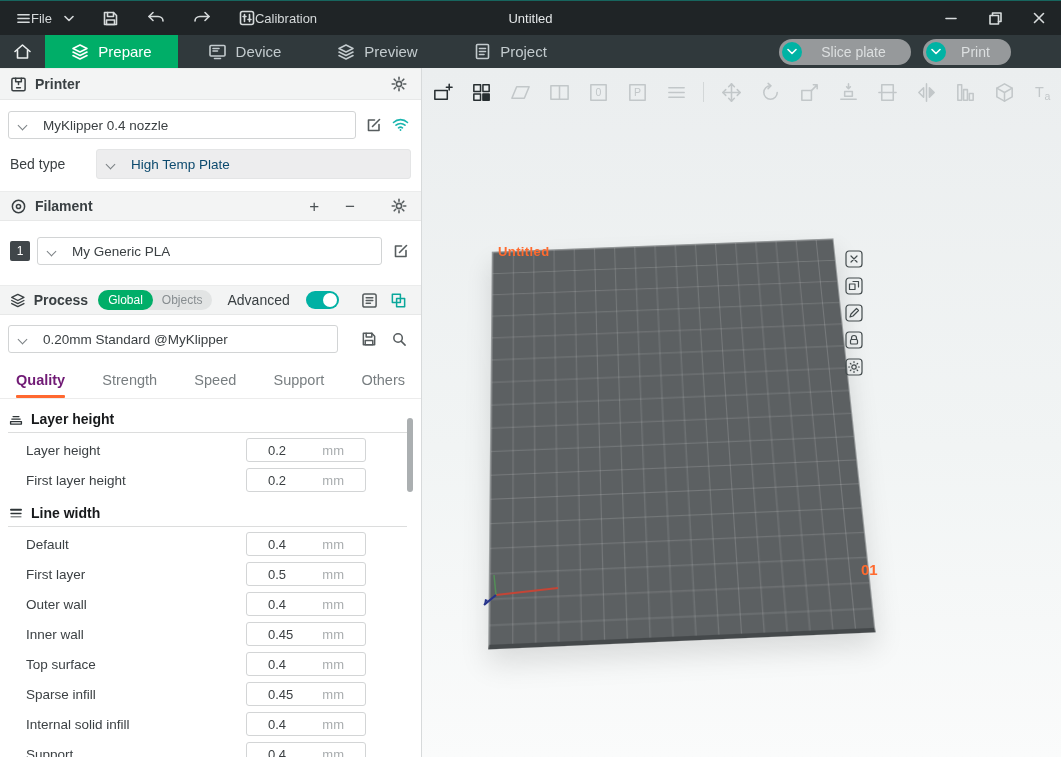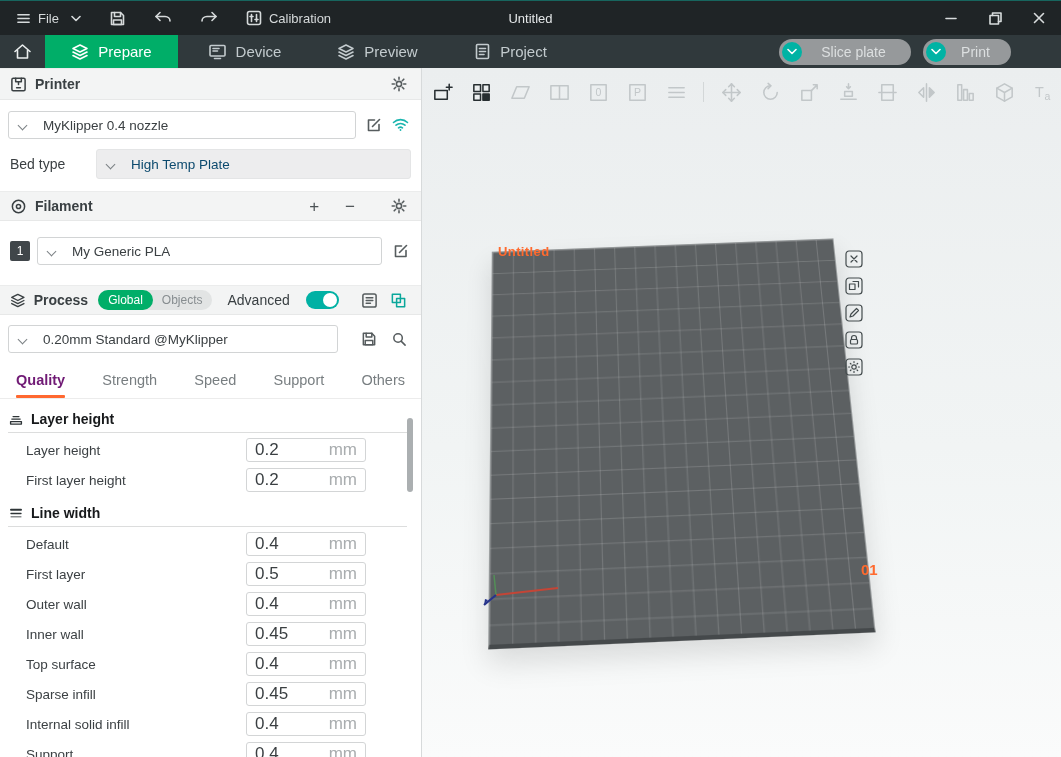"File" .tb-btn { gap: 7px -> none }
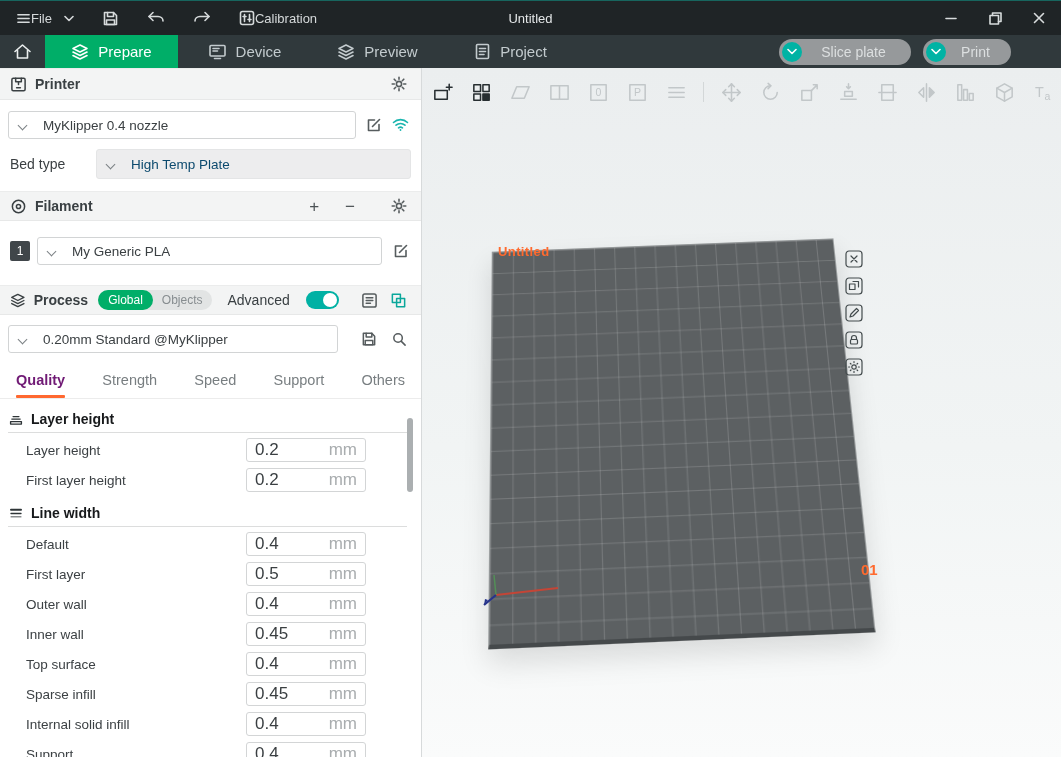"0.2" .pinput { font-size: 17px -> 13px; padding: 0 8px -> 0 21px }
